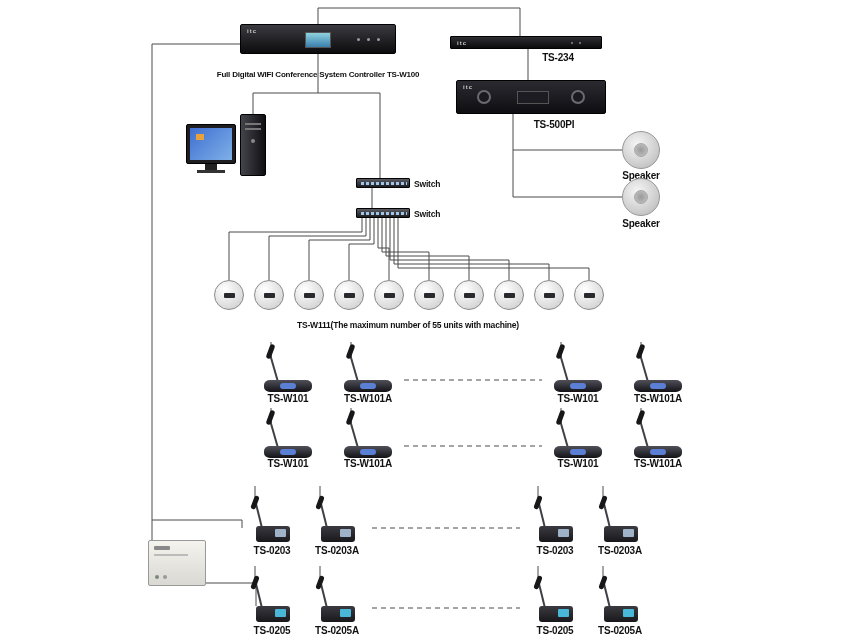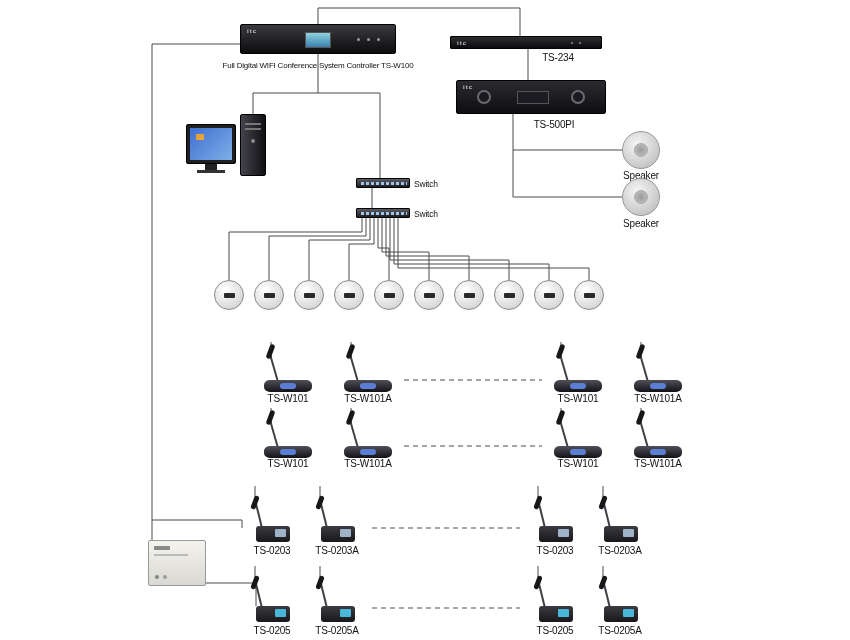"TS-234" .lbl { font-weight: 400 -> 700 }
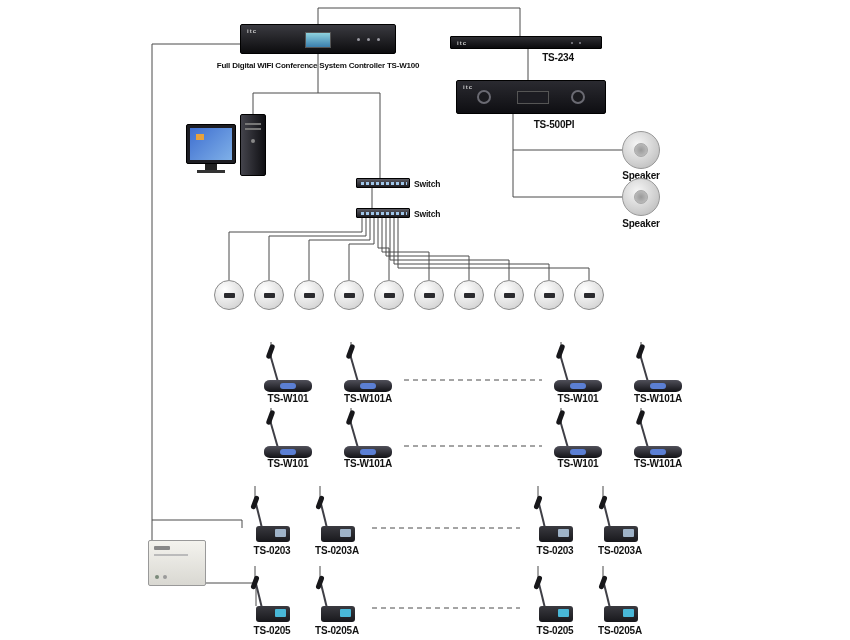"Full Digital WIFI Conference System" div.lbl { top: 61px -> 70px }
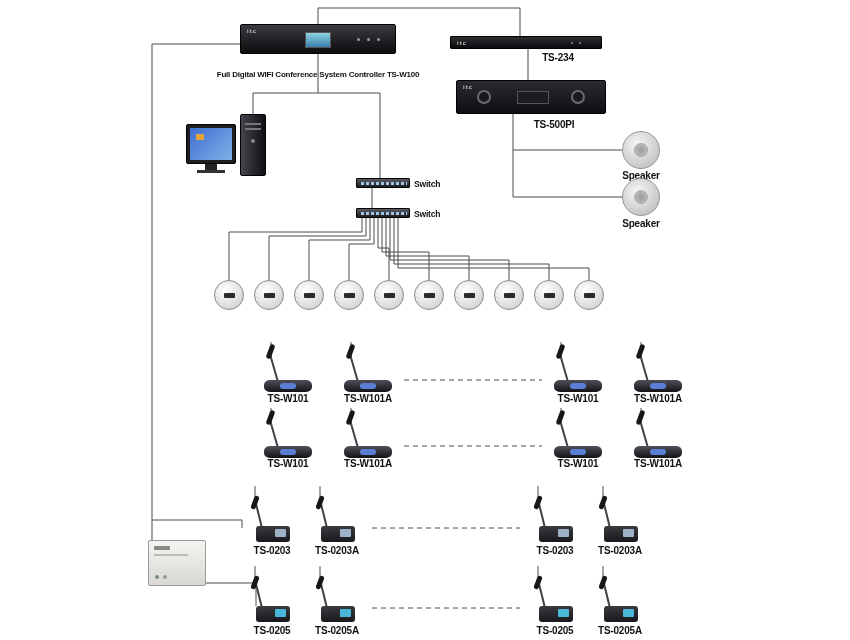"TS-W111(The maximum number of 55" div.lbl { html: none -> <div>TS-W111(The maximum number of 55 units with machine)</div> }
